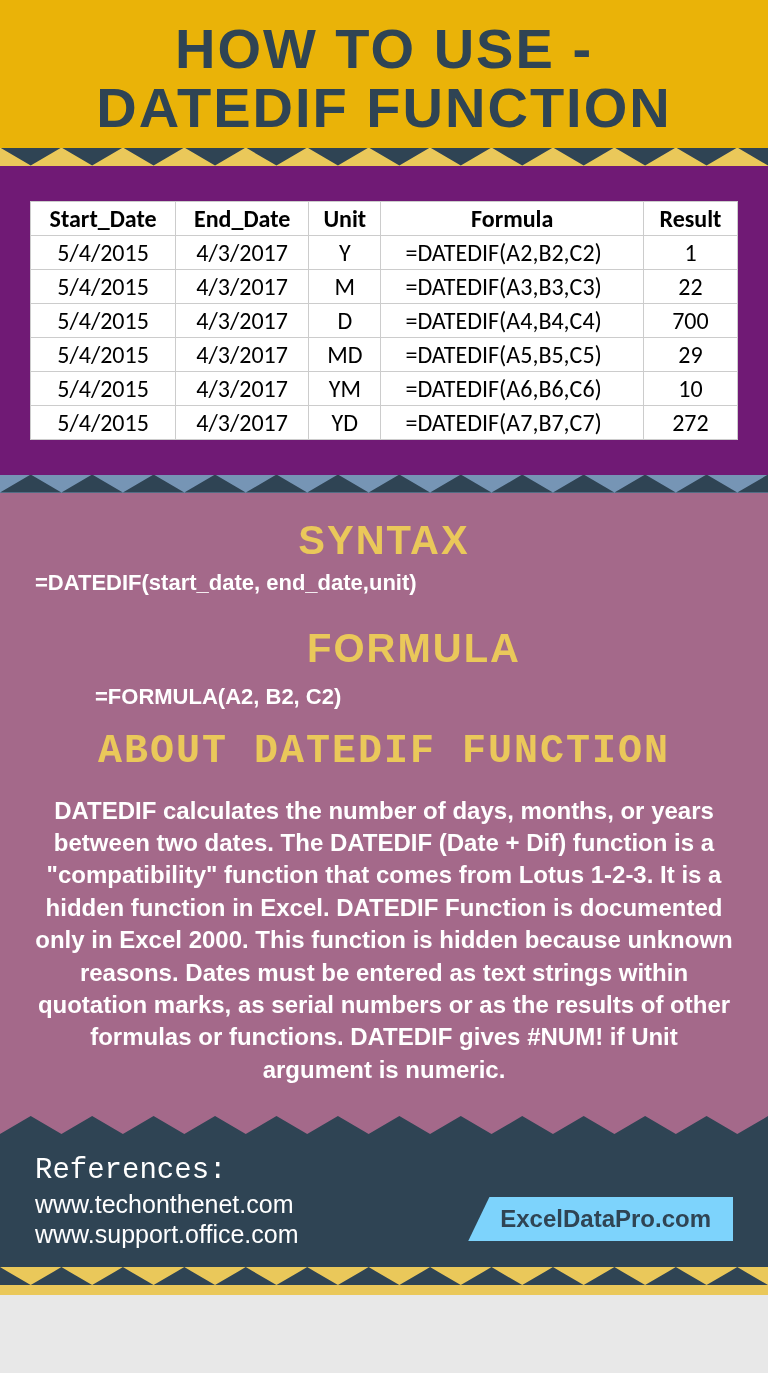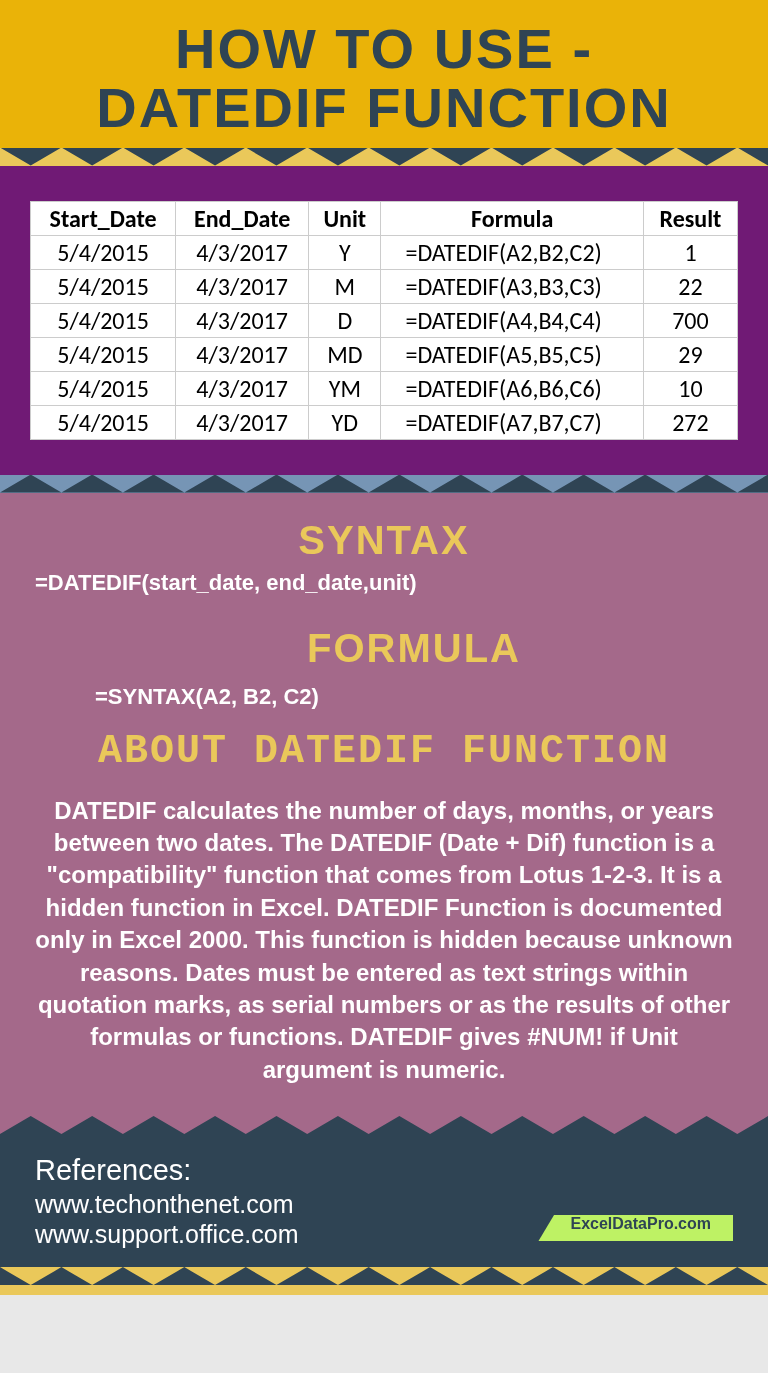"=SYNTAX(A2, B2, C2)" div.sub-text { text: SYNTAX -> FORMULA }
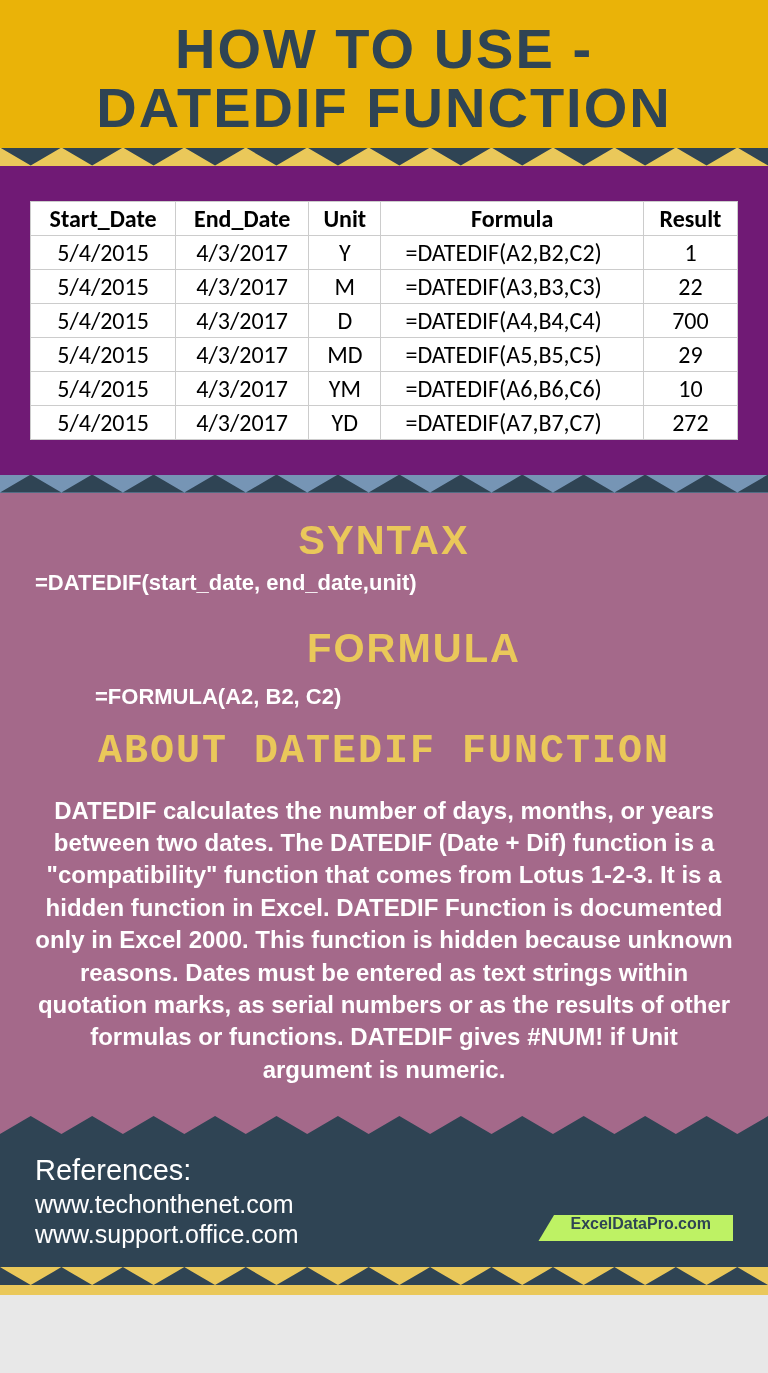"References:" .refs-title { font-family: none -> Liberation Mono, monospace }
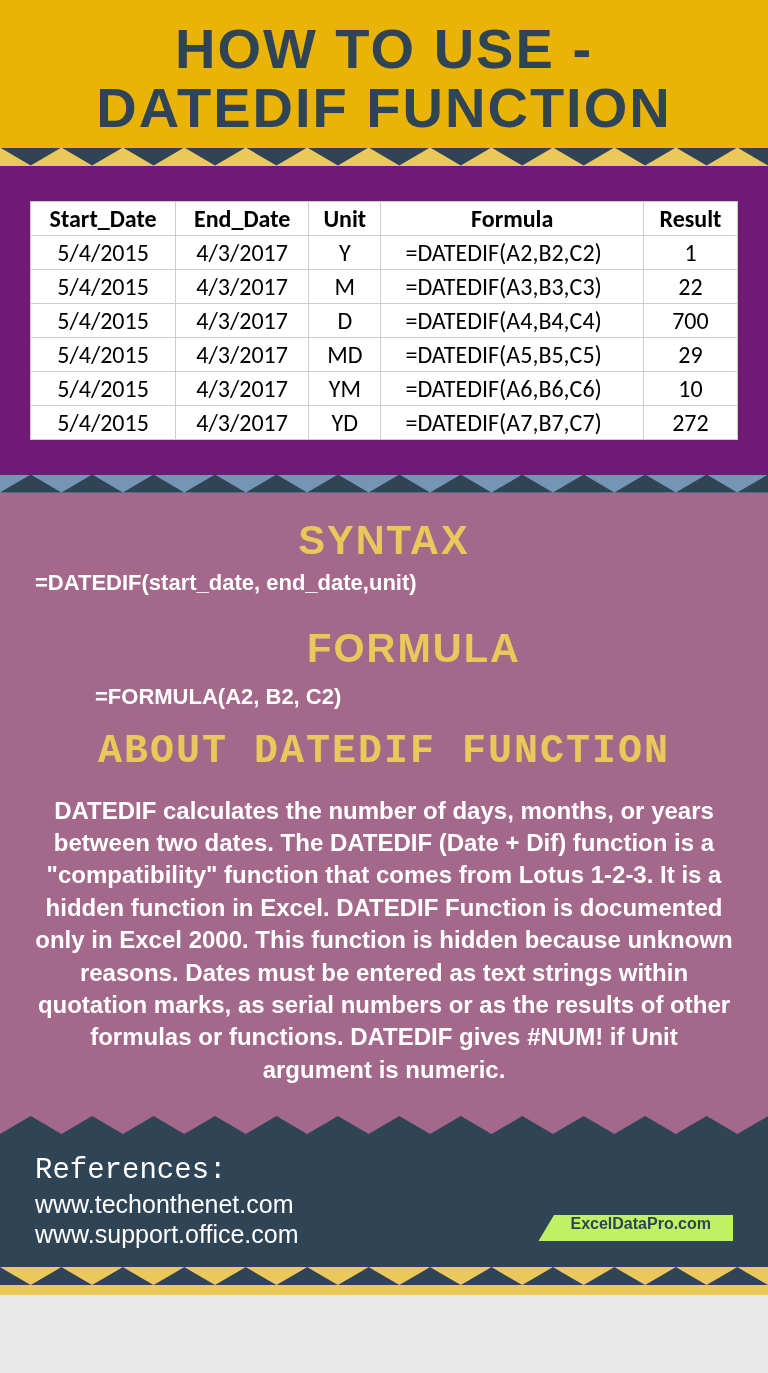"ExcelDataPro.com" .brand-ribbon { background: #bef264 -> #7dd3fc; font-size: 16px -> 24px; padding: 0 22px 8px 32px -> 8px 22px 8px 32px }
